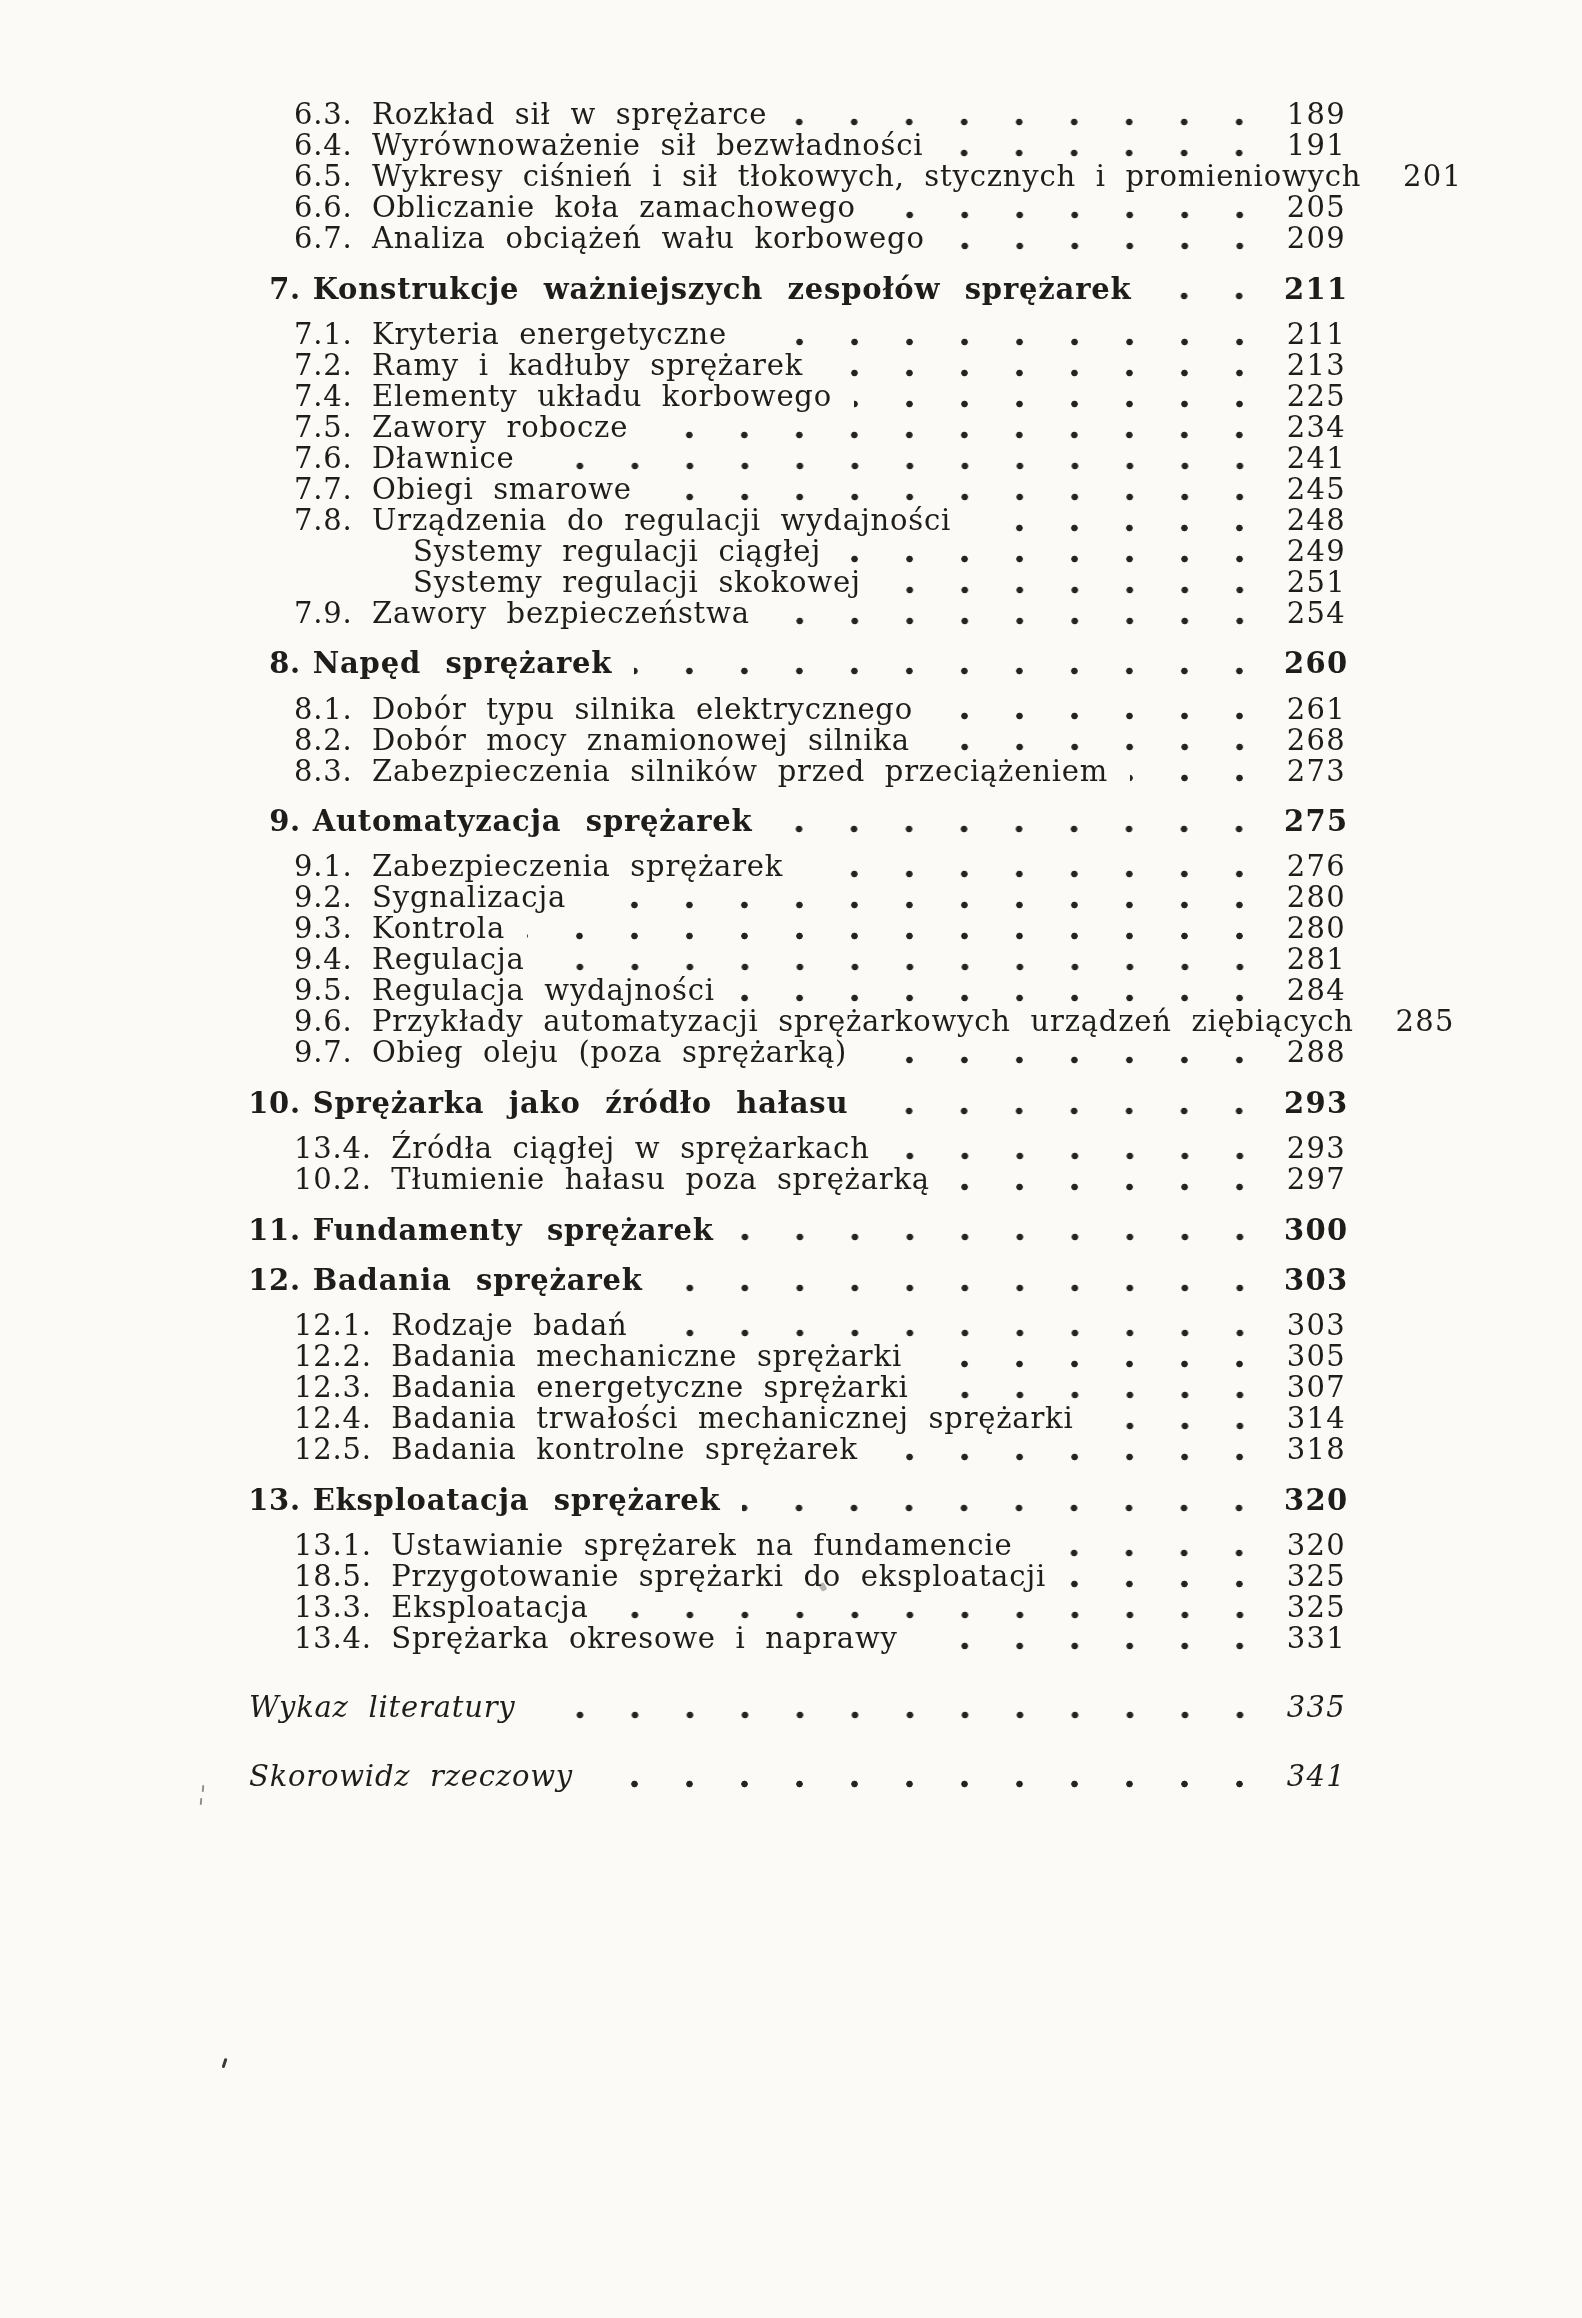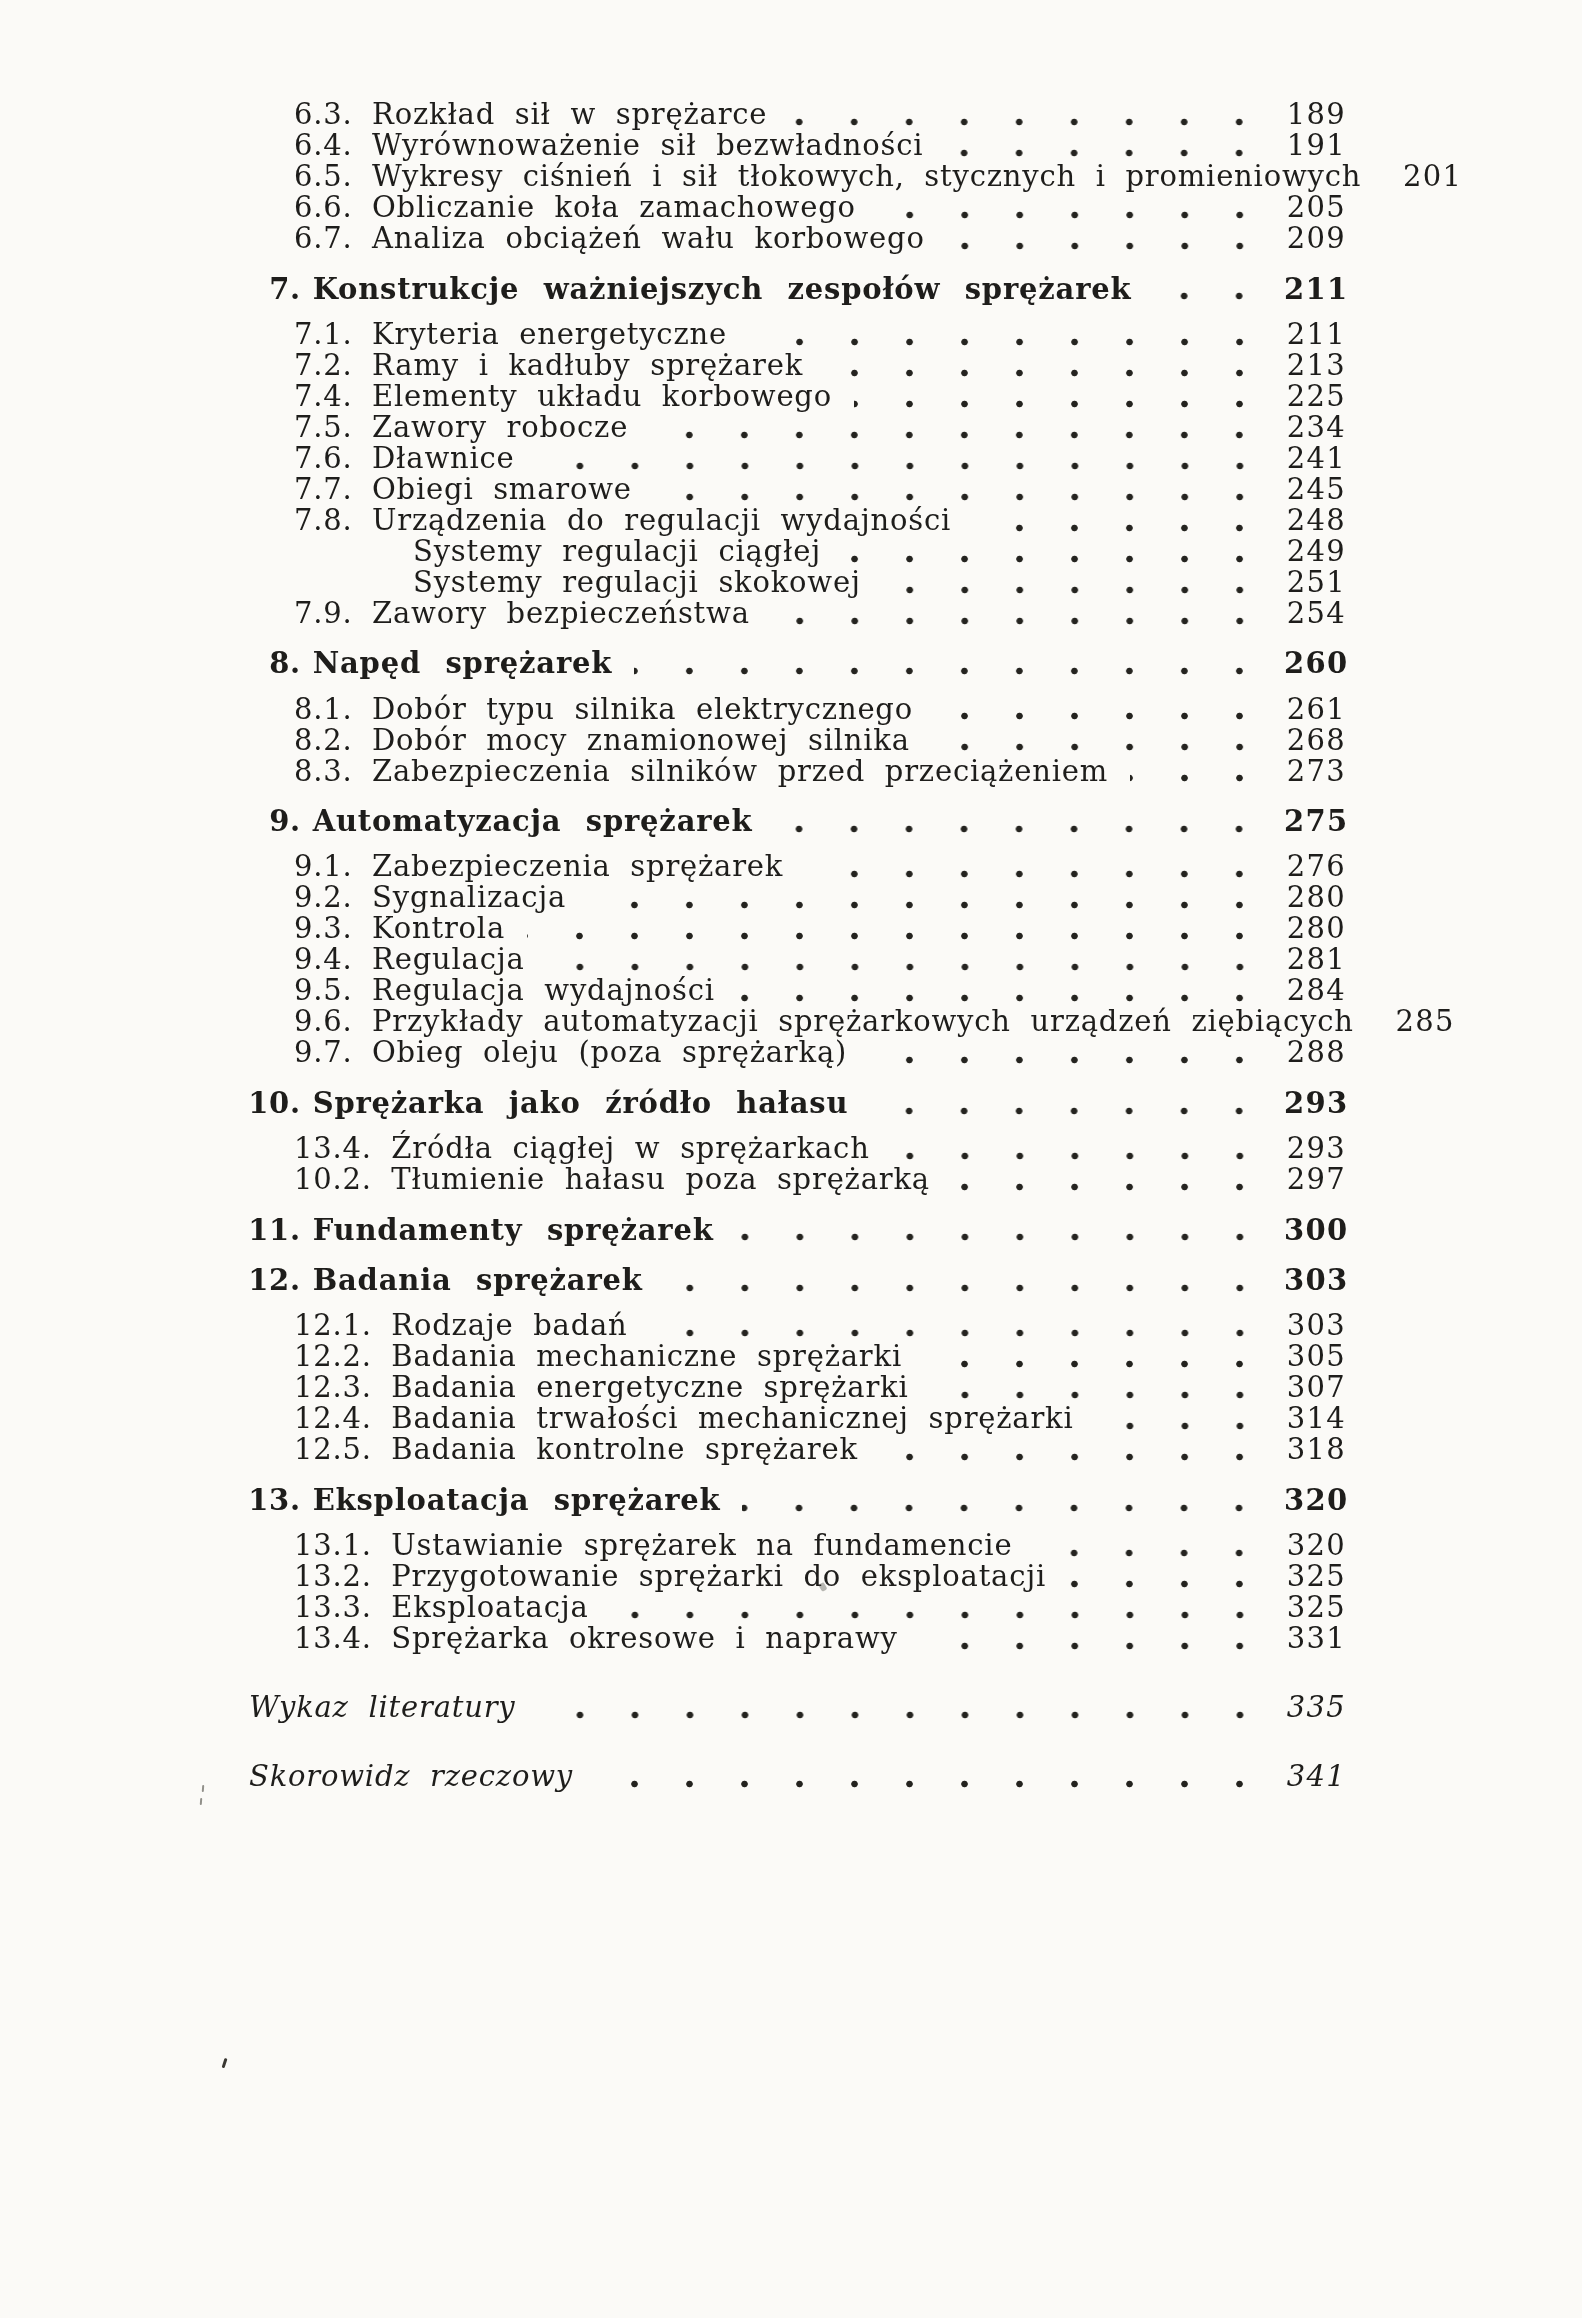"13.2." span.toc-num { text: 13.2 -> 18.5 }
